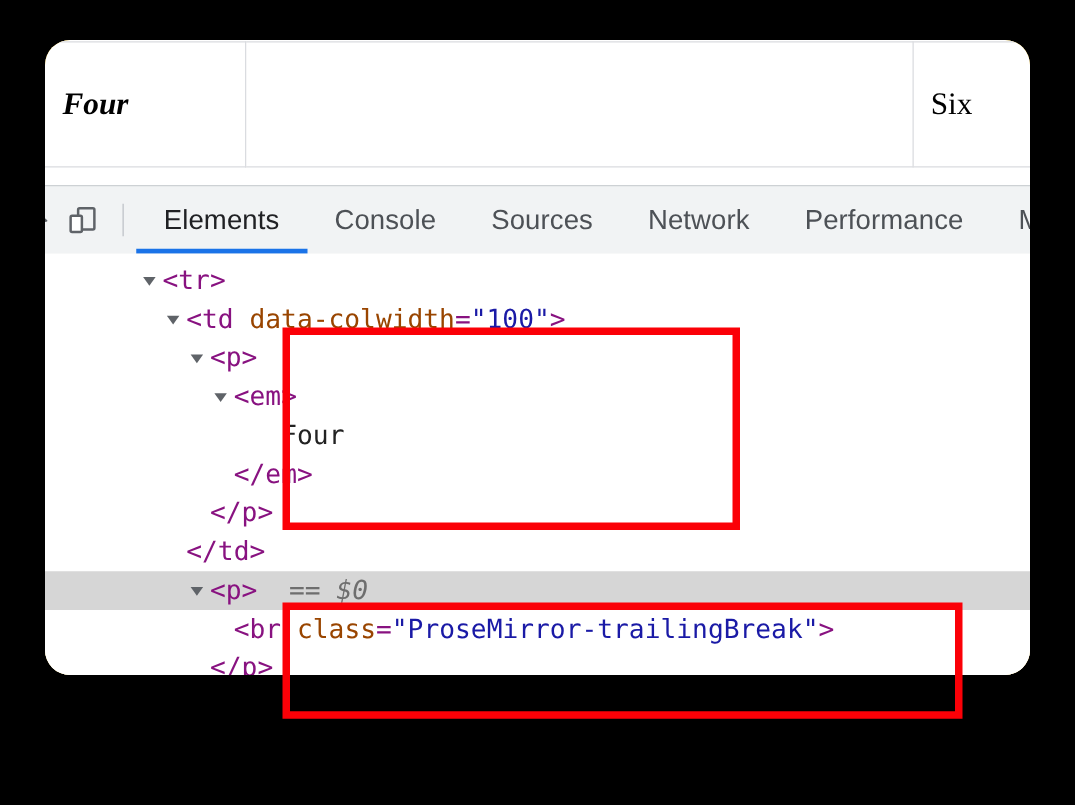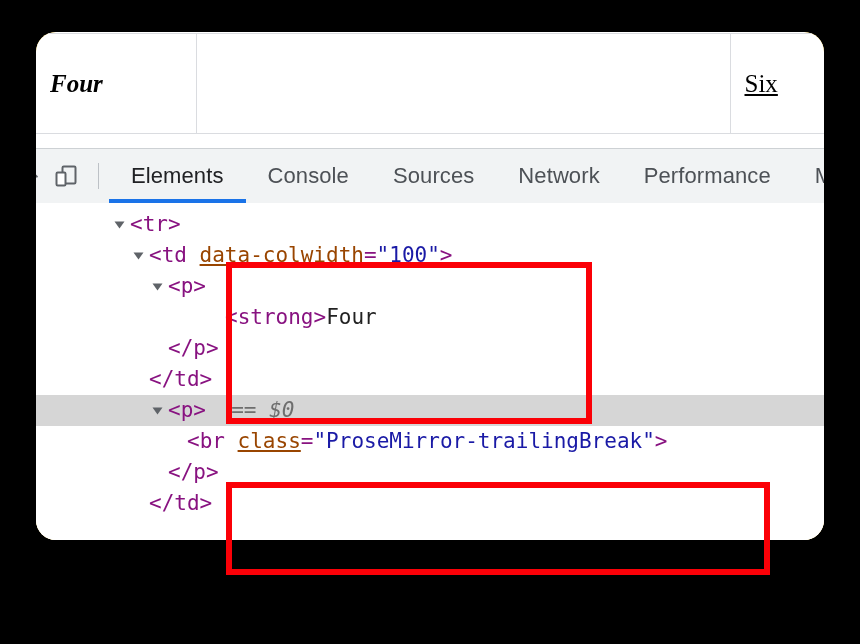"Six" .cell-plain { text-decoration: underline -> none }
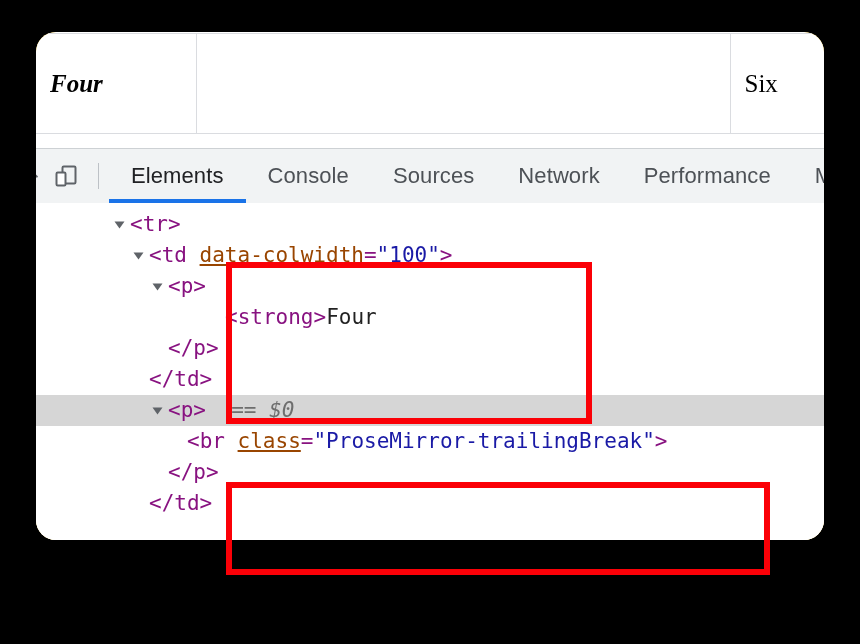"data-colwidth" .attrname { text-decoration: underline -> none }
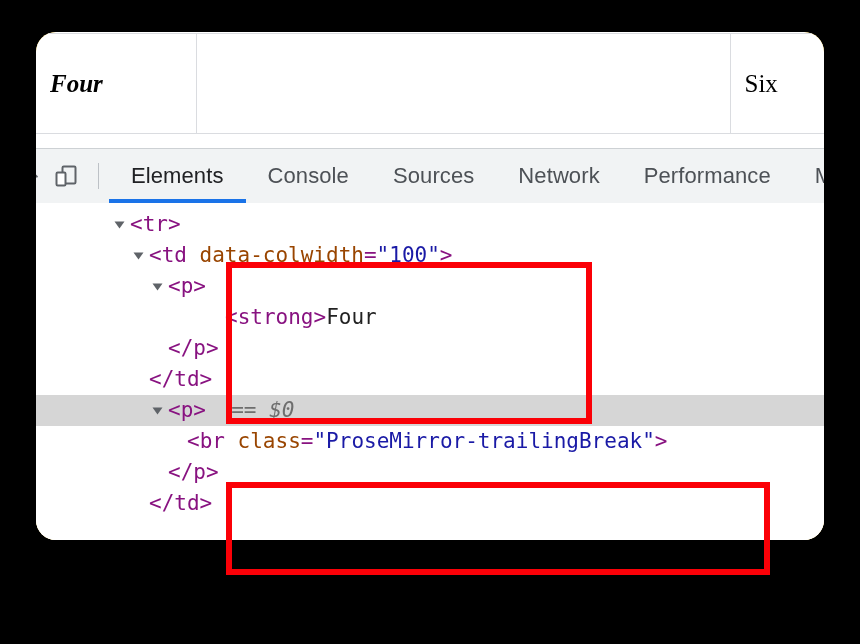"<em>" div.dom-row { html: none -> <div><span></span><span></span><span>&lt;em&gt;</span></div> }
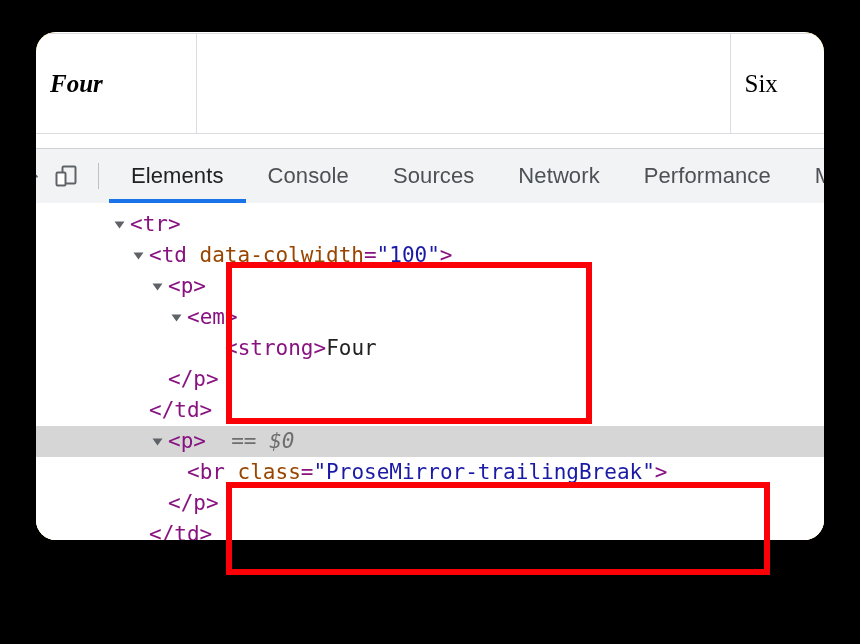"<strong>" span.tag { html: <span>&lt;strong&gt;</span> -> none }
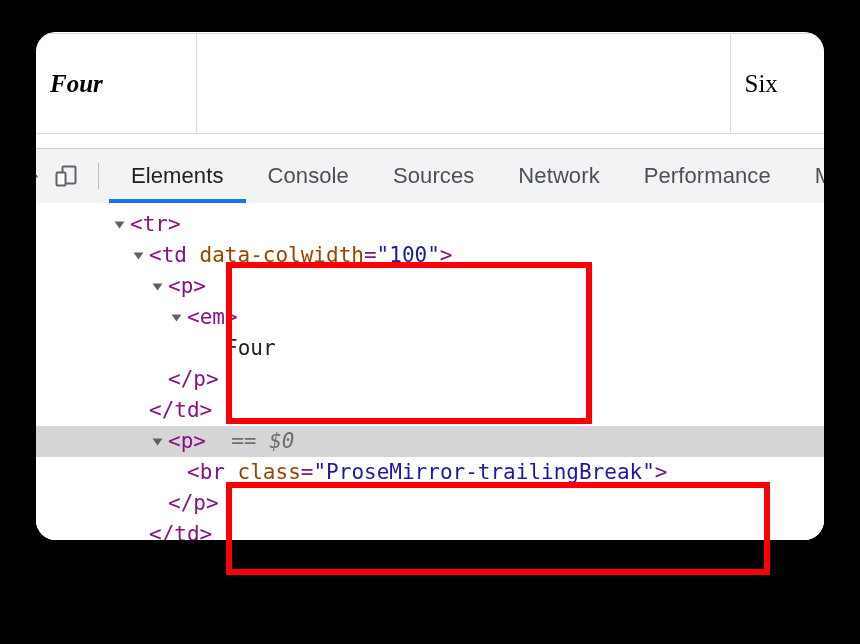"</em>" div.dom-row { html: none -> <div><span></span><span></span><span>&lt;/em&gt;</span></div> }
